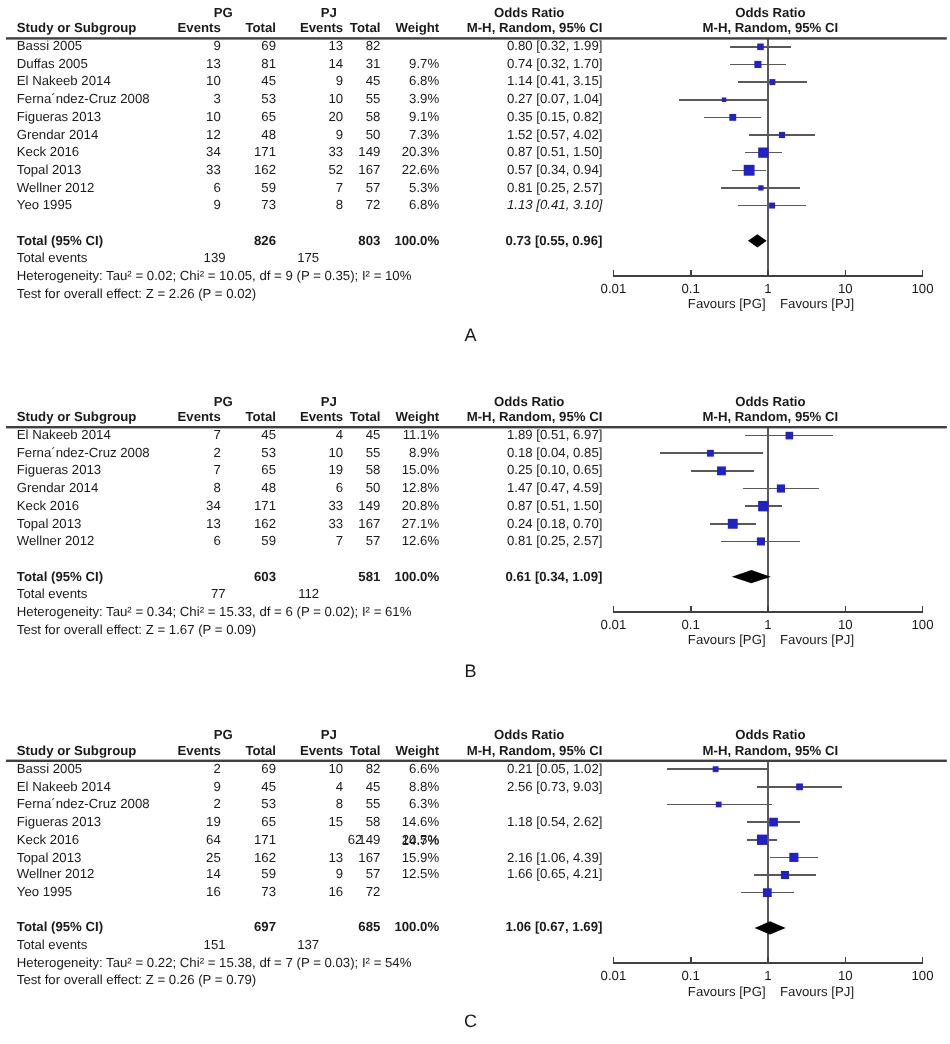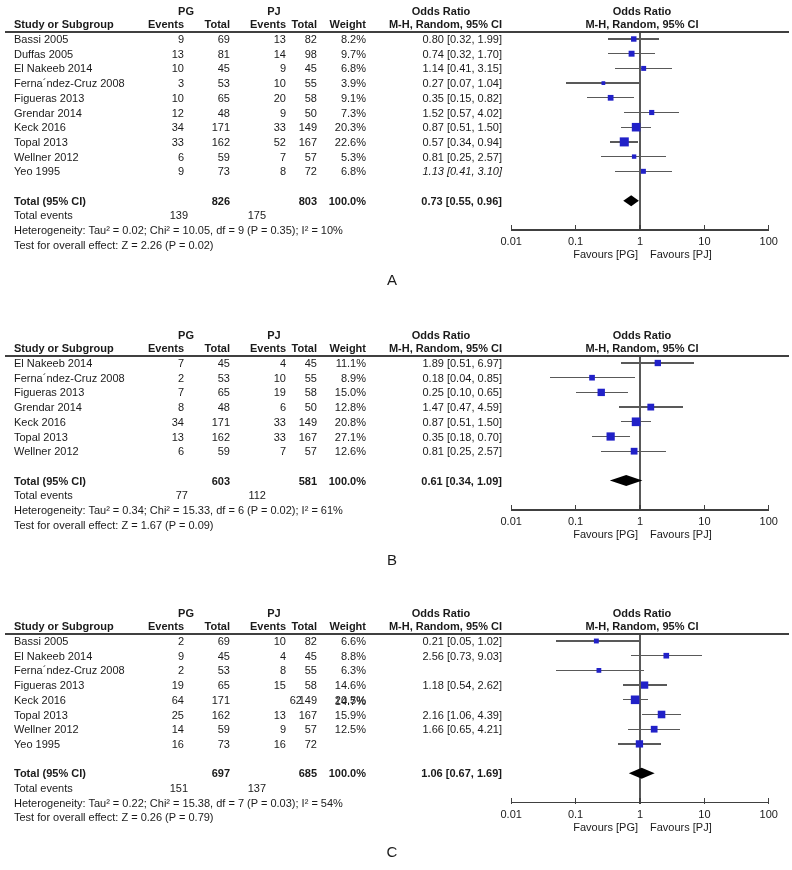"8.2%" div.t { html: <div>8.2%</div> -> none }
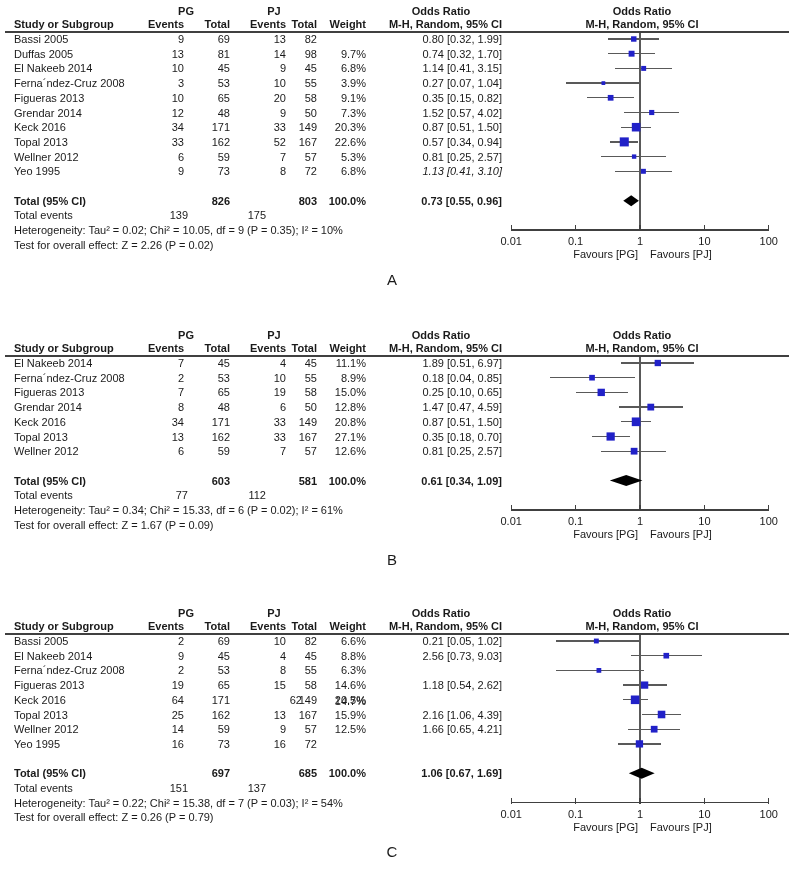"98" div.t { text: 98 -> 31 }
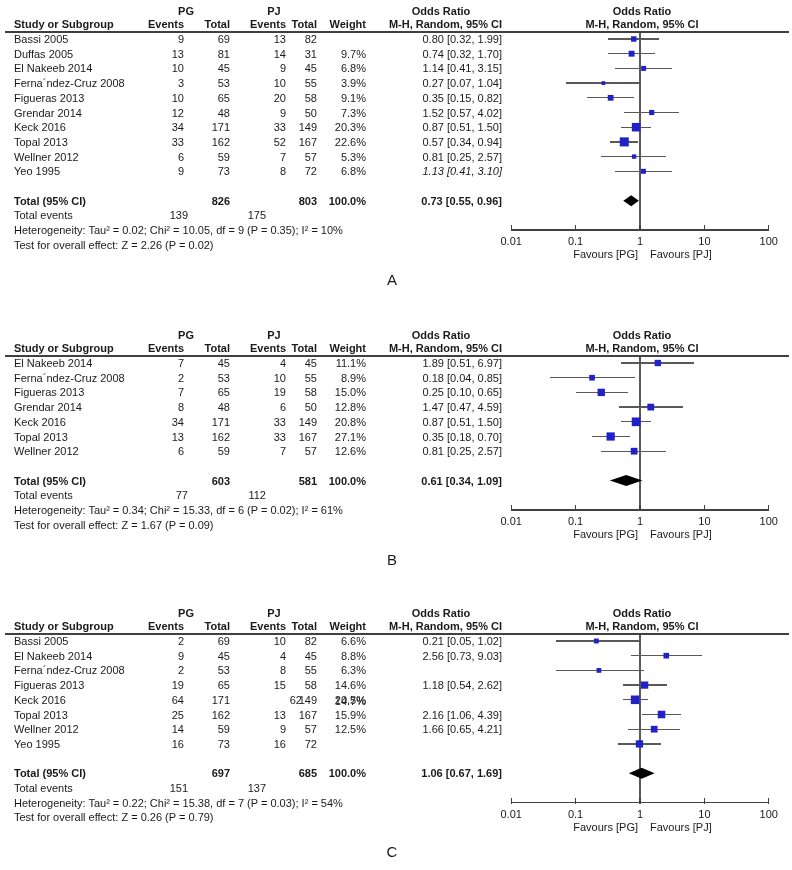"0.35 [0.18, 0.70]" div.t { text: 0.35 -> 0.24 }
